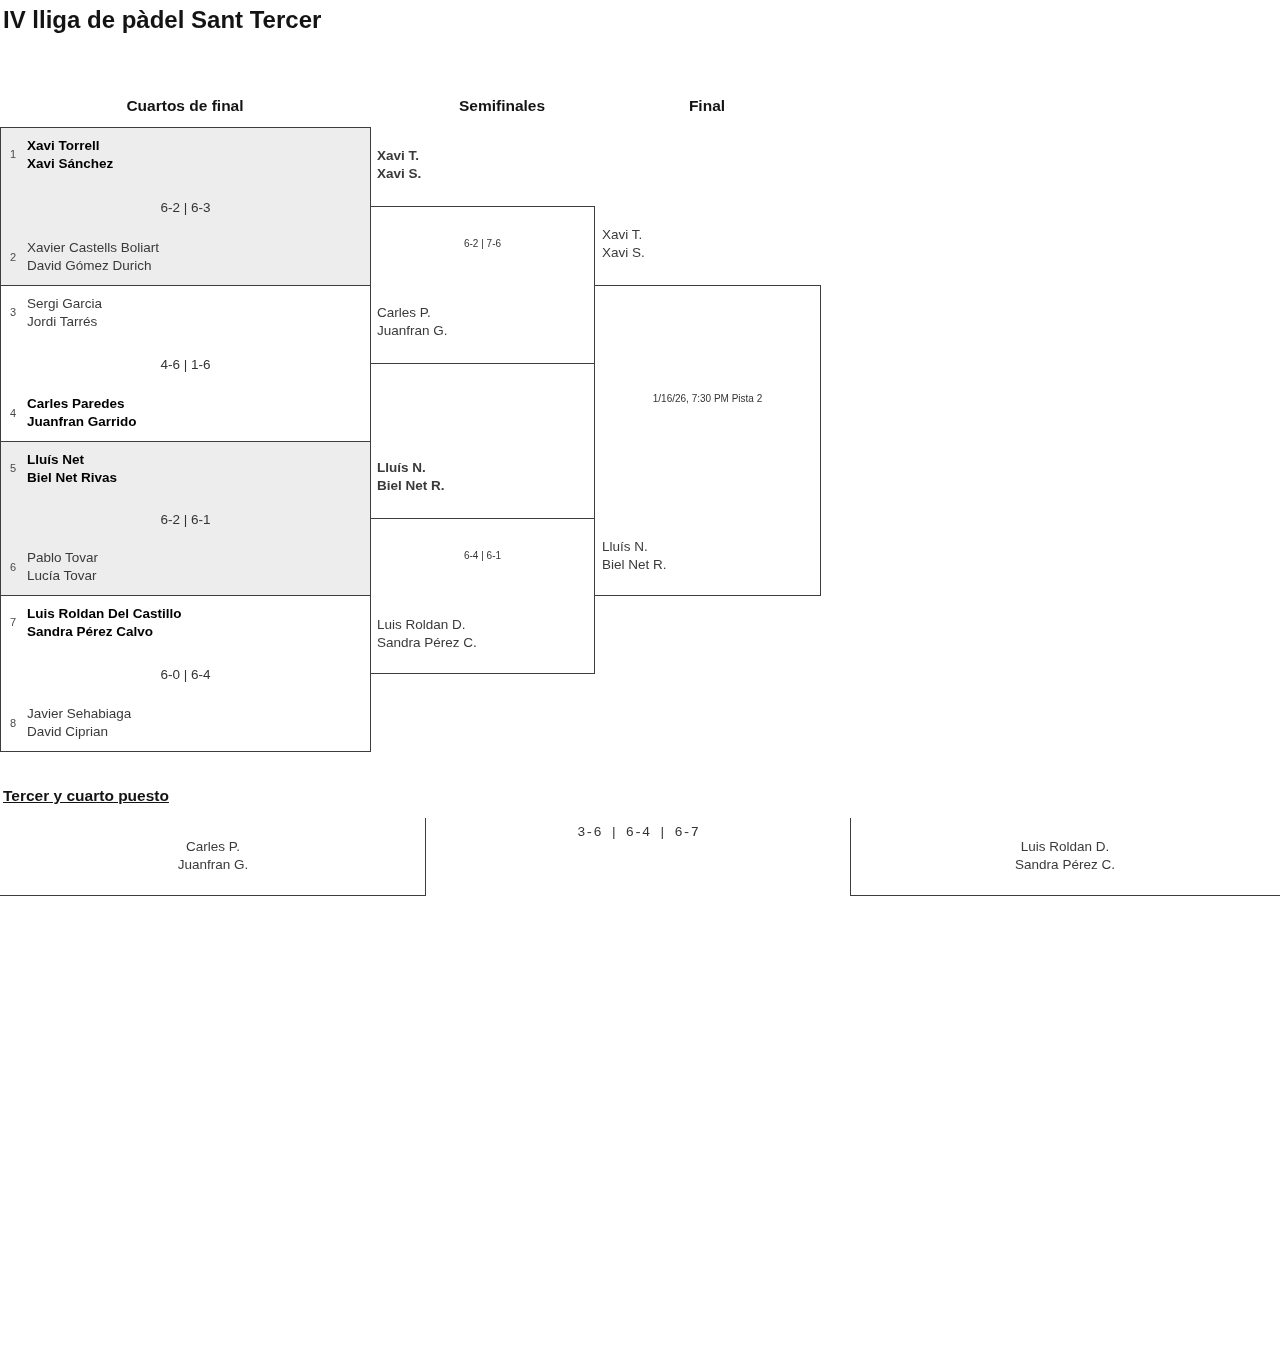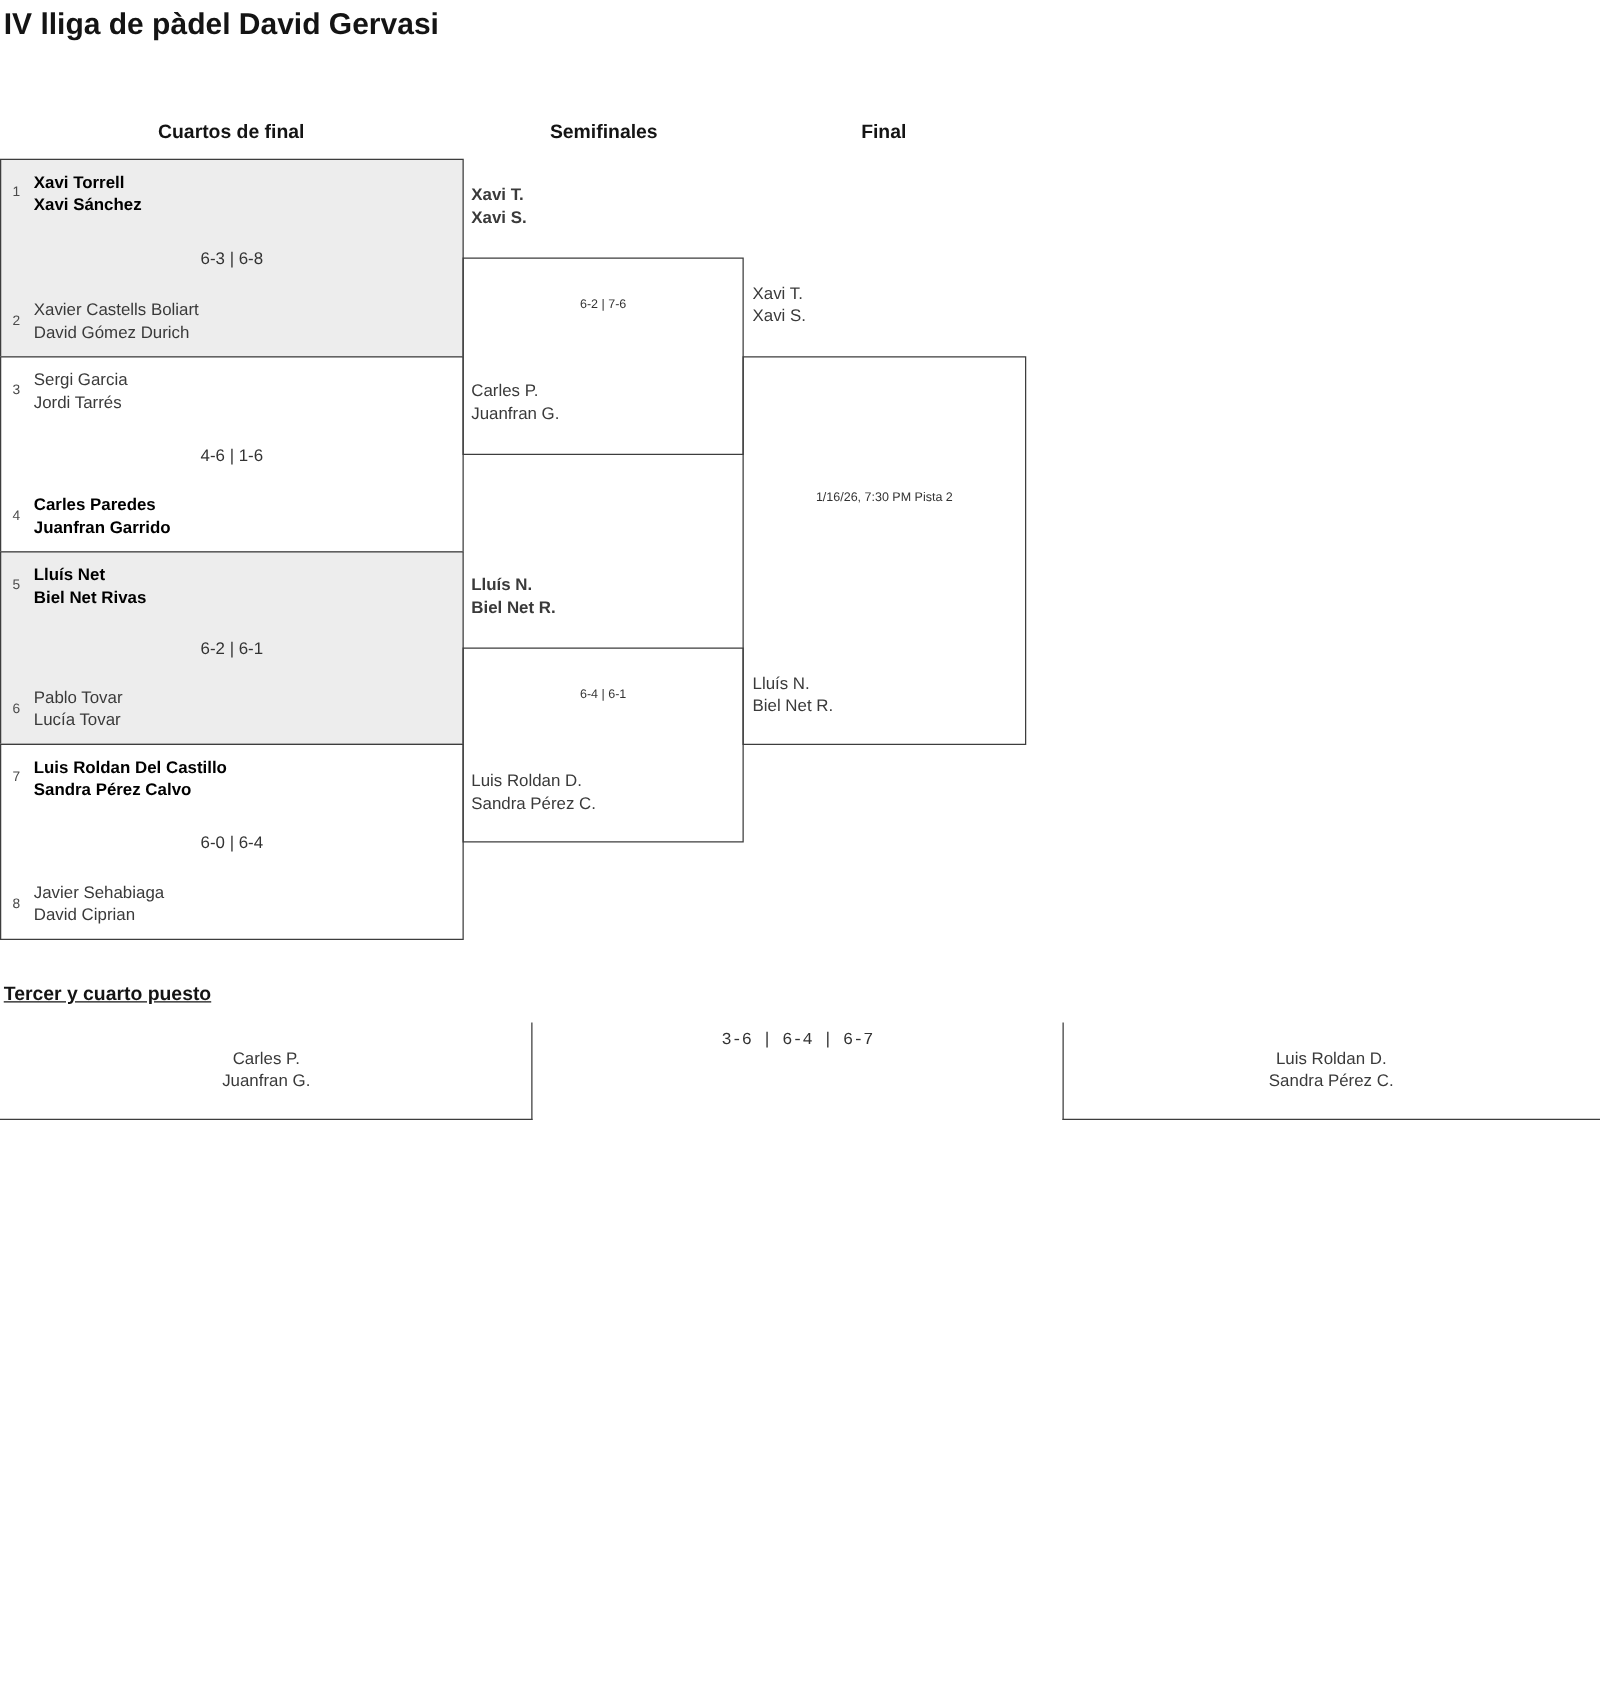"IV lliga de pàdel David" div { text: David Gervasi -> Sant Tercer }
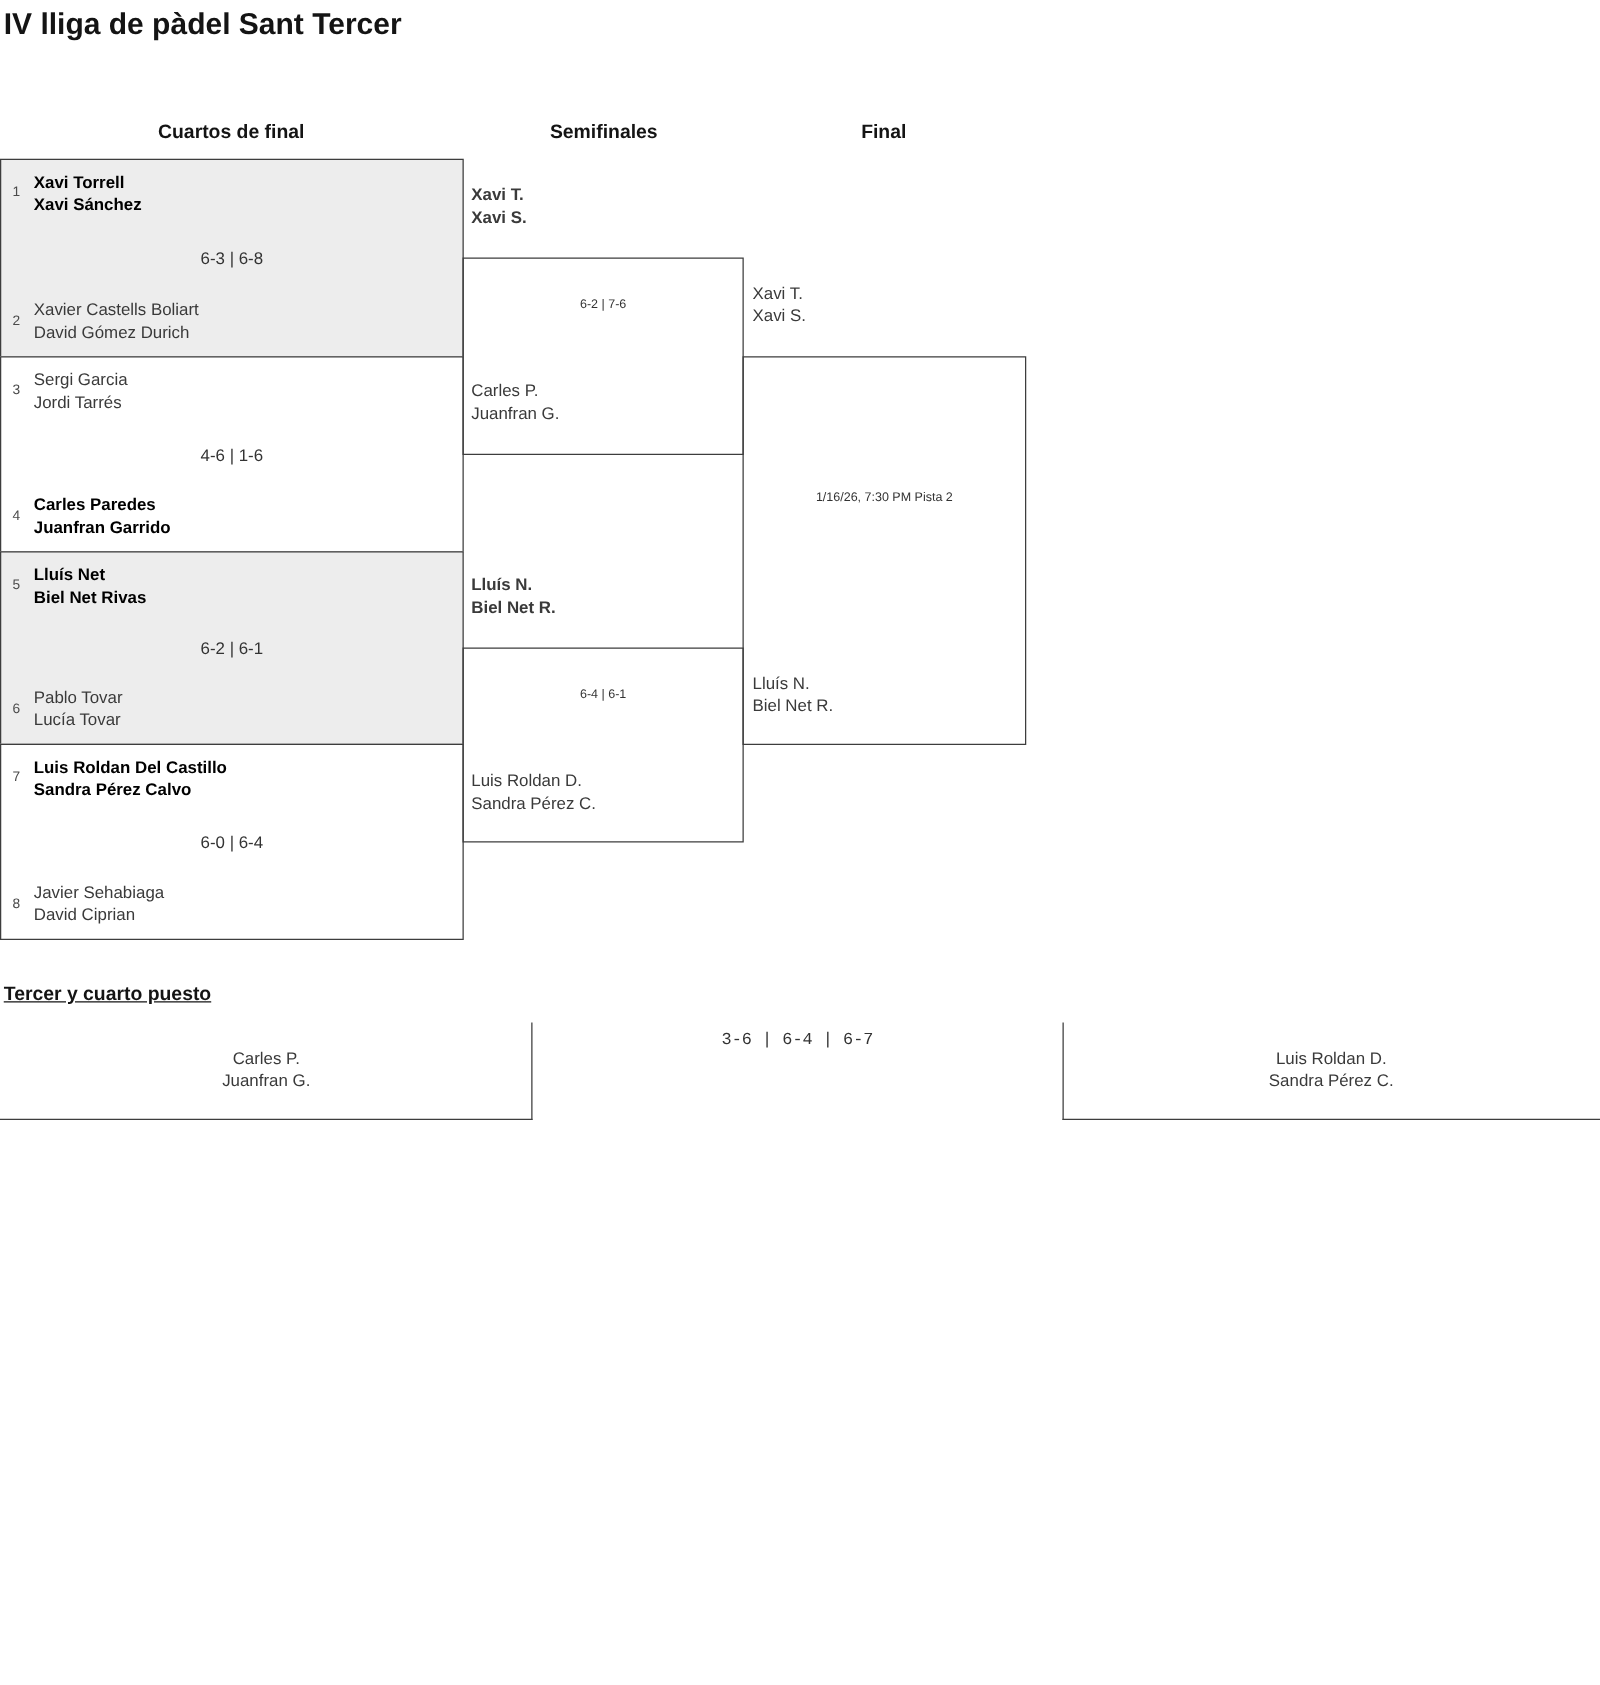"Semifinales" .rh-sf { left: 333px -> 352px }
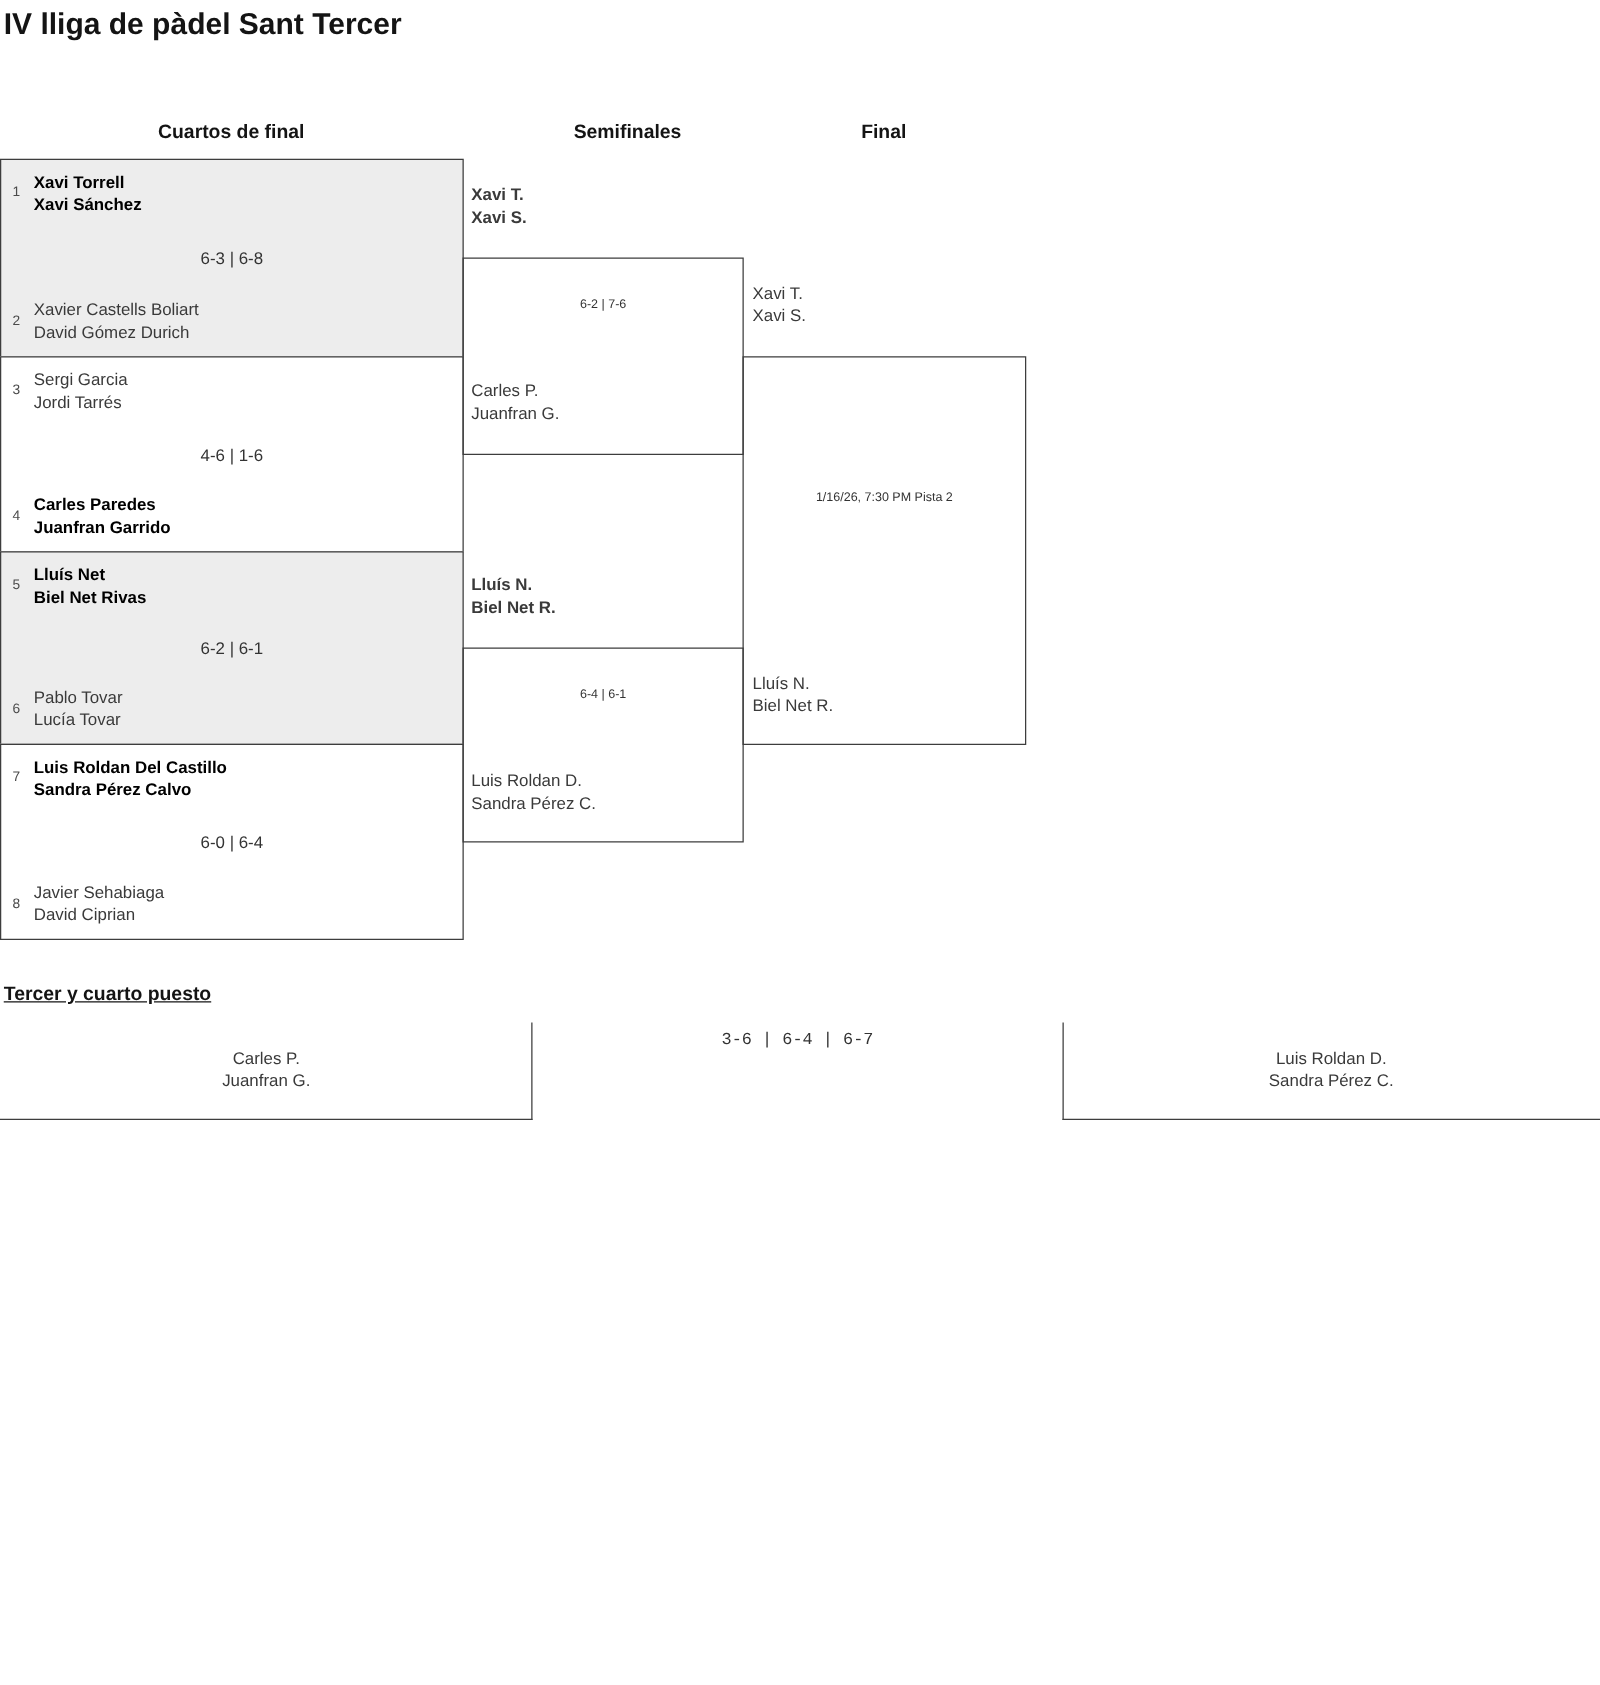"6-3 | 6-8" div.qf-score { text: 6-3 | 6-8 -> 6-2 | 6-3 }
